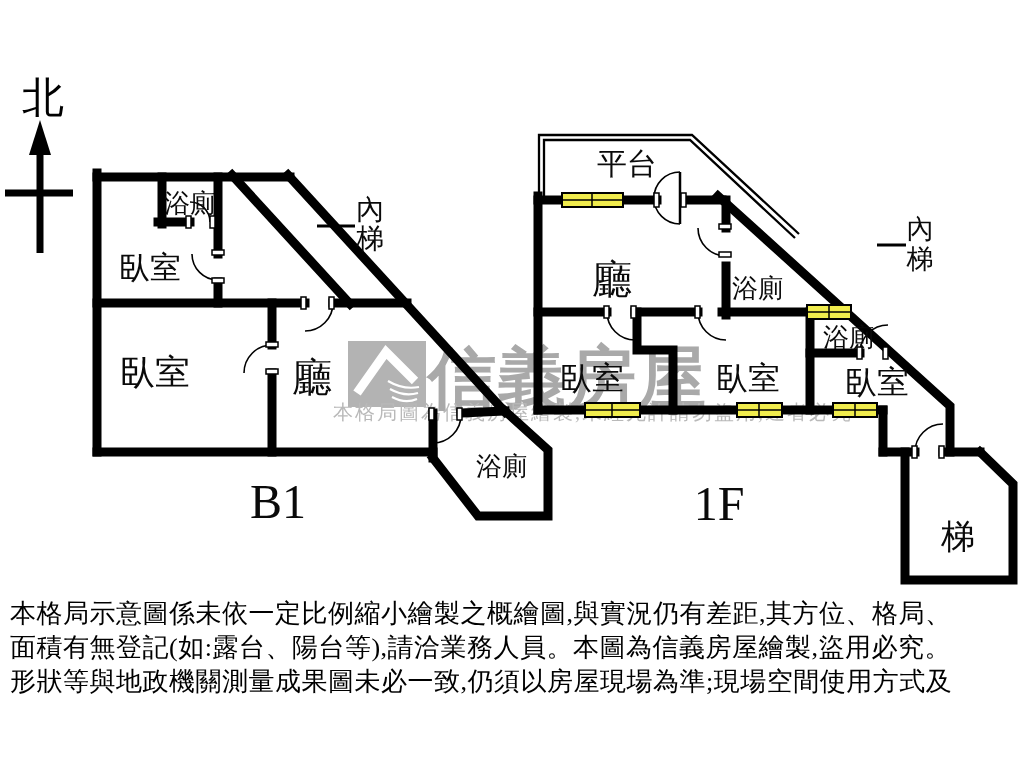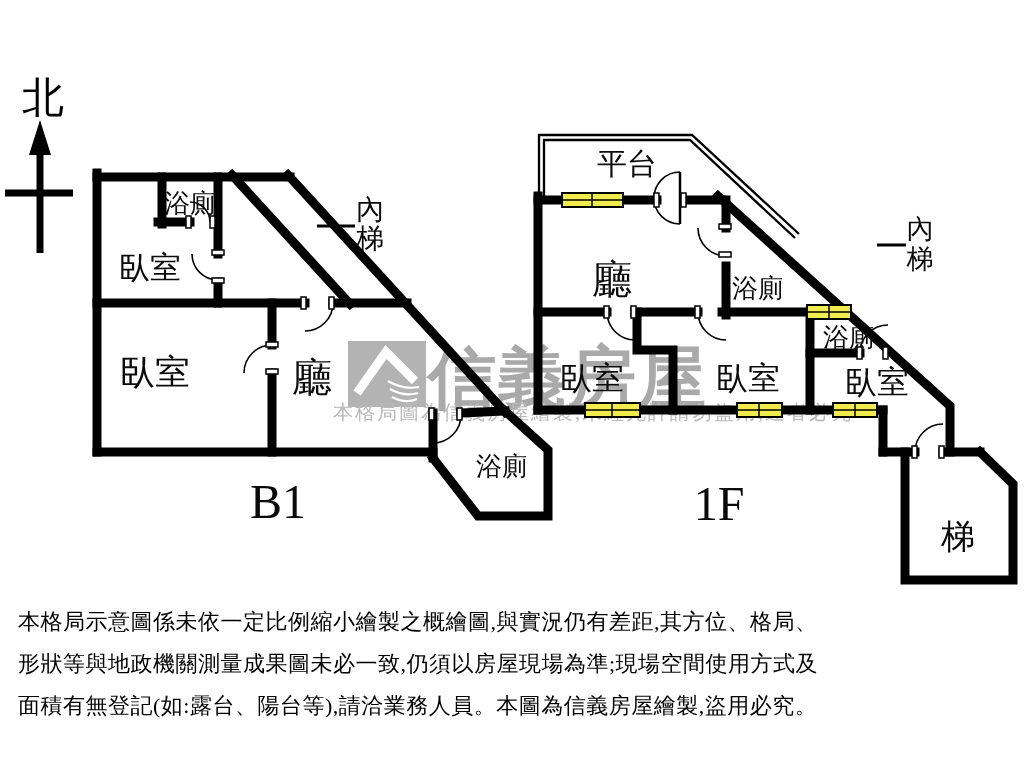"本格局示意圖係未依一定比例縮小繪製之概繪圖,與實況仍有差距,其方位、格局、" .disclaimer p { font-size: 22px -> 26px; margin: 8px -> 0 }
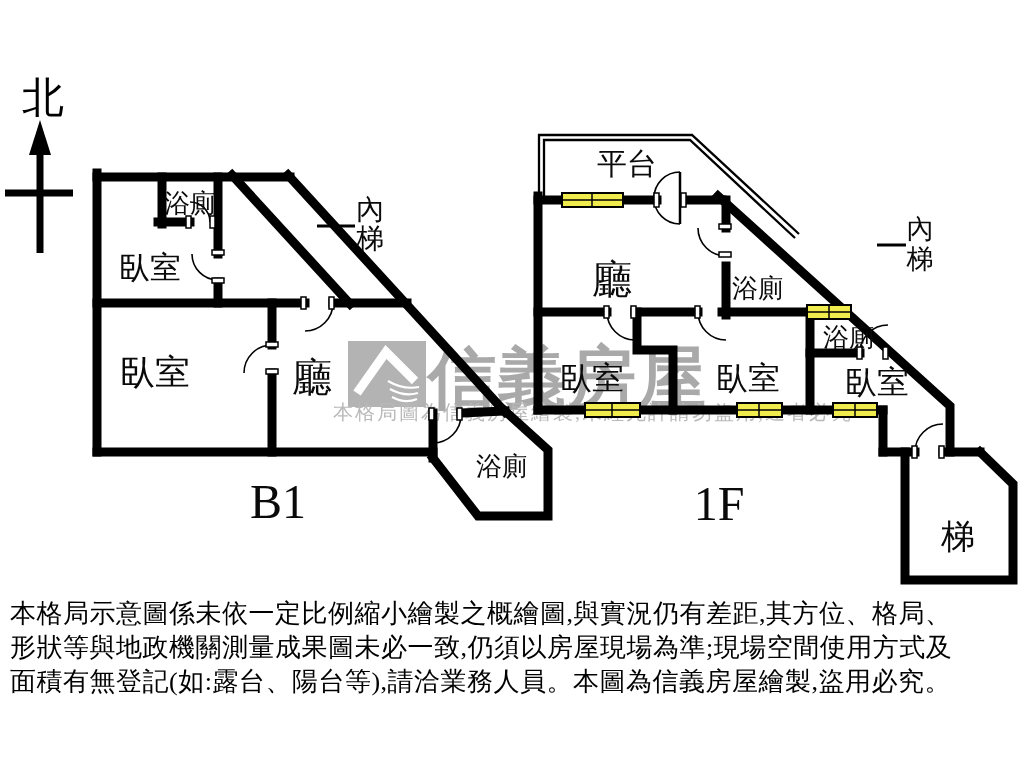"形狀等與地政機關測量成果圖未必一致,仍須以房屋現場為準;現場空間使用方式及" p { order: before "面積有無登記(如:露台、陽台等),請洽業務人員。本圖為信義房屋繪製,盜用必究。" -> after "面積有無登記(如:露台、陽台等),請洽業務人員。本圖為信義房屋繪製,盜用必究。" }
